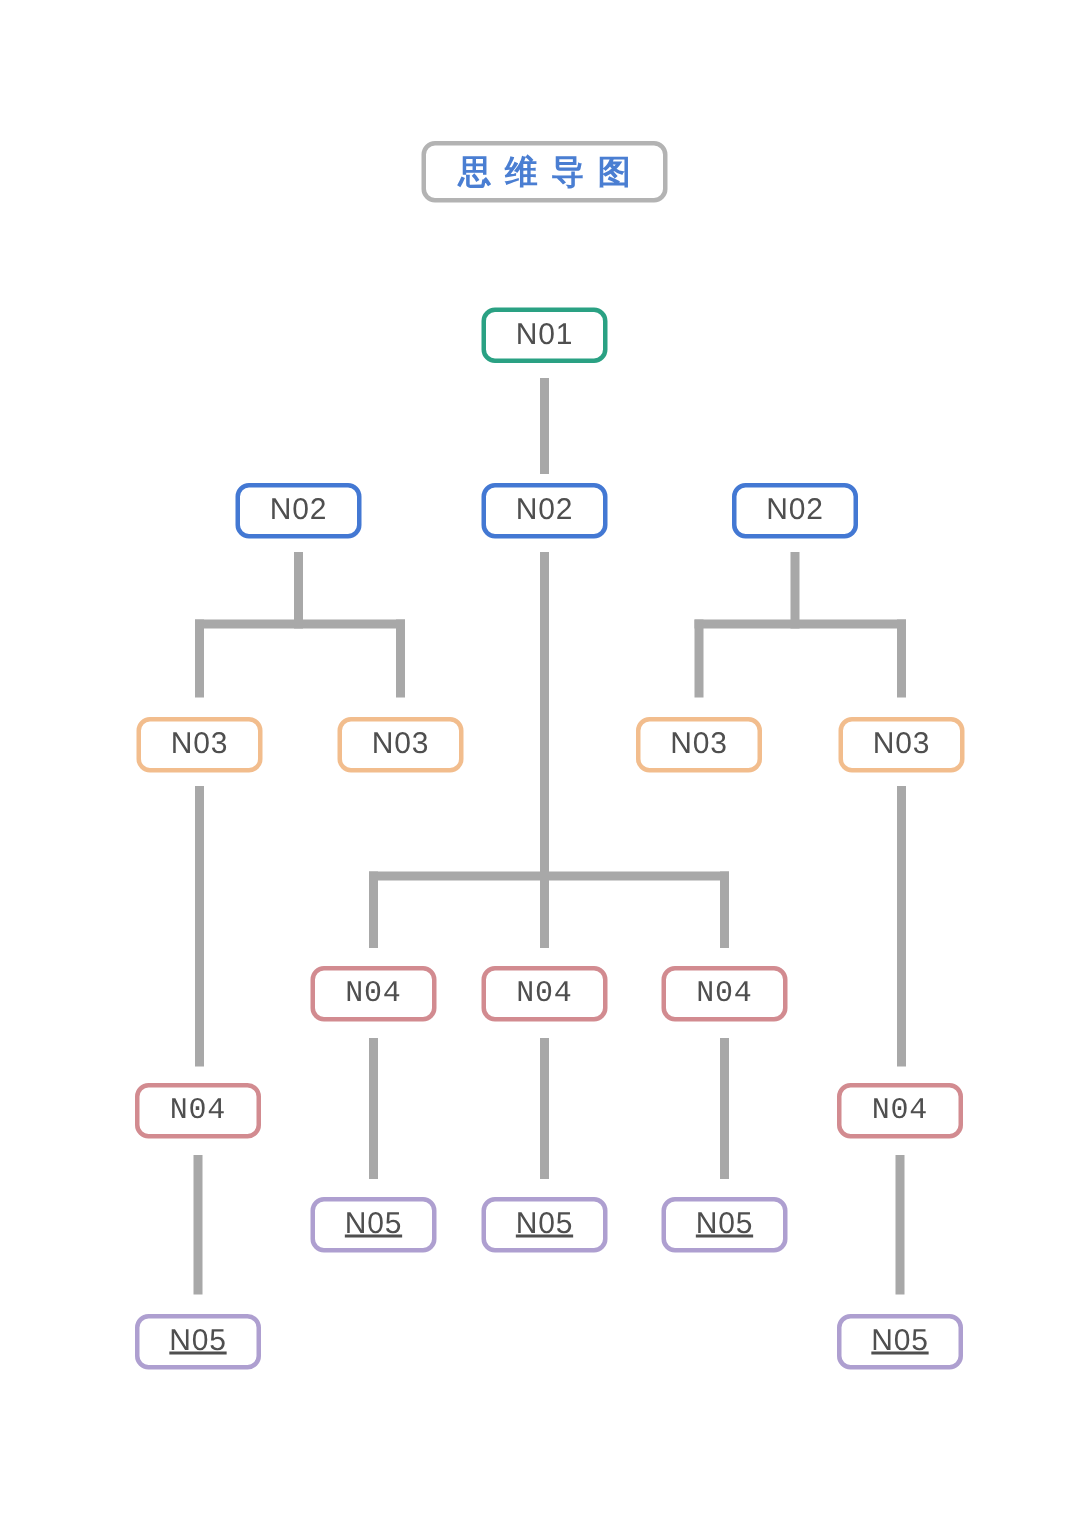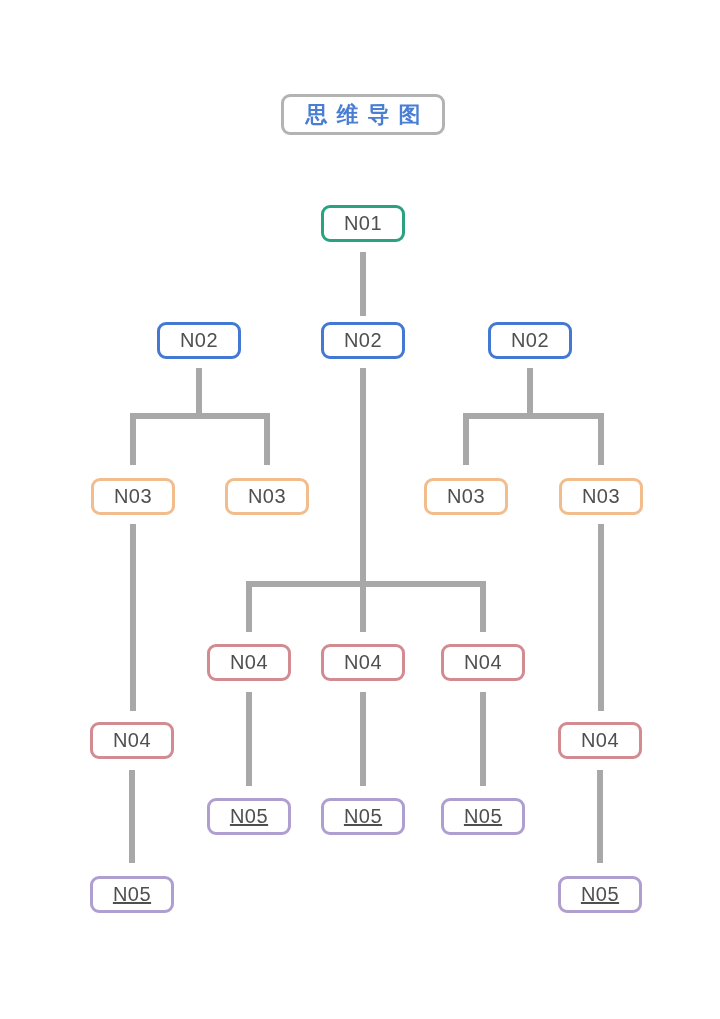"N04" .lv4 { font-family: none -> Liberation Mono, monospace }
